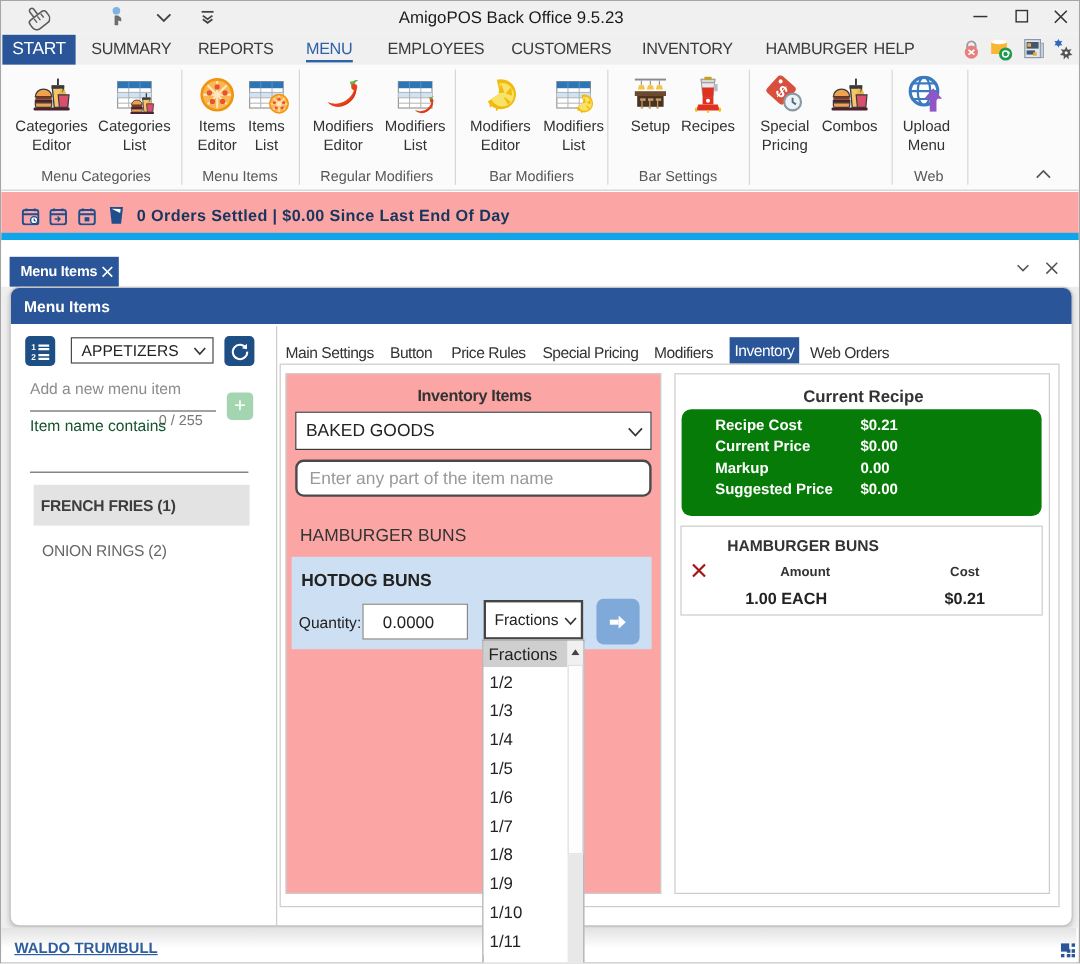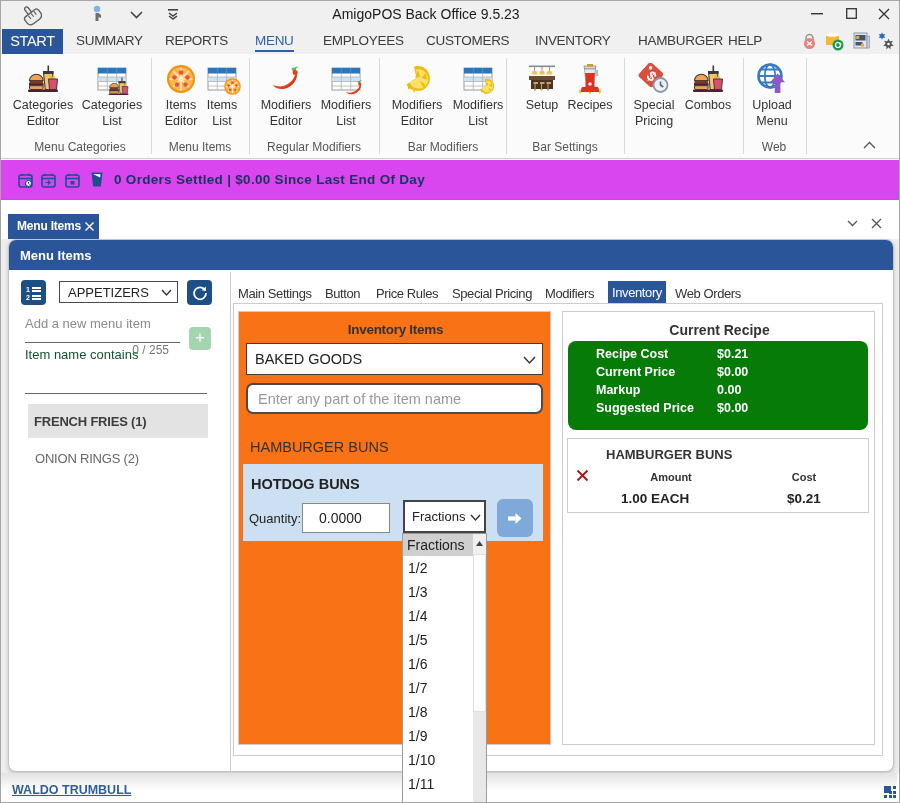"0 Orders Settled | $0.00" div.abs { background: #d946ef -> #fca5a5; border-bottom: 1px solid #0ea5e9 -> 6px solid #0ea5e9 }
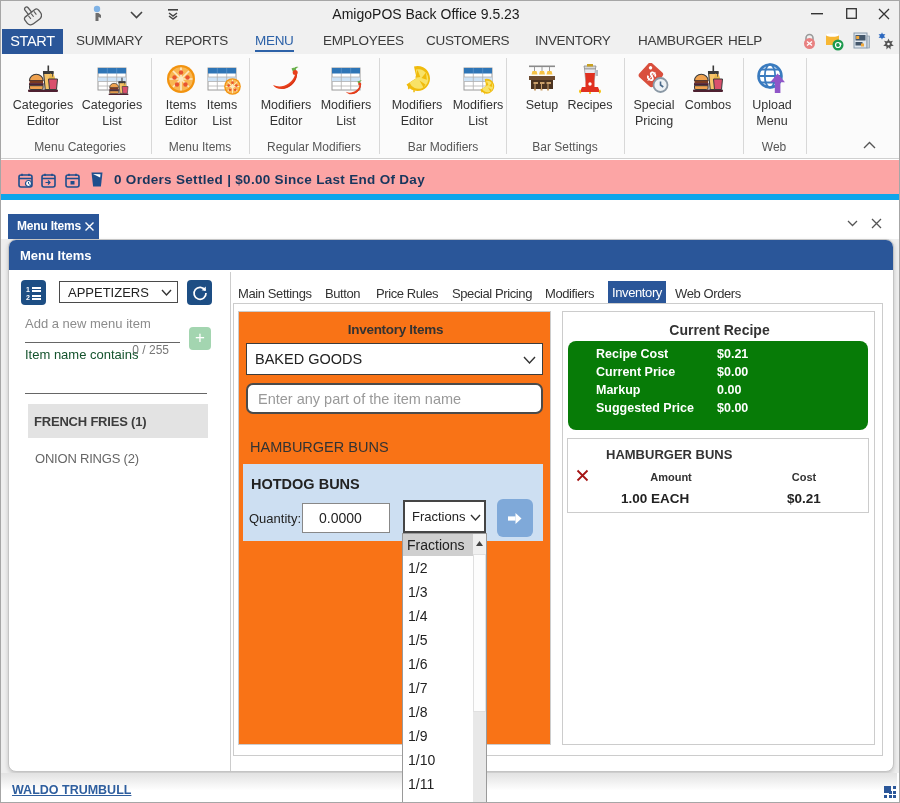"Inventory Items" div.abs { background: #f97316 -> #fca5a5 }
